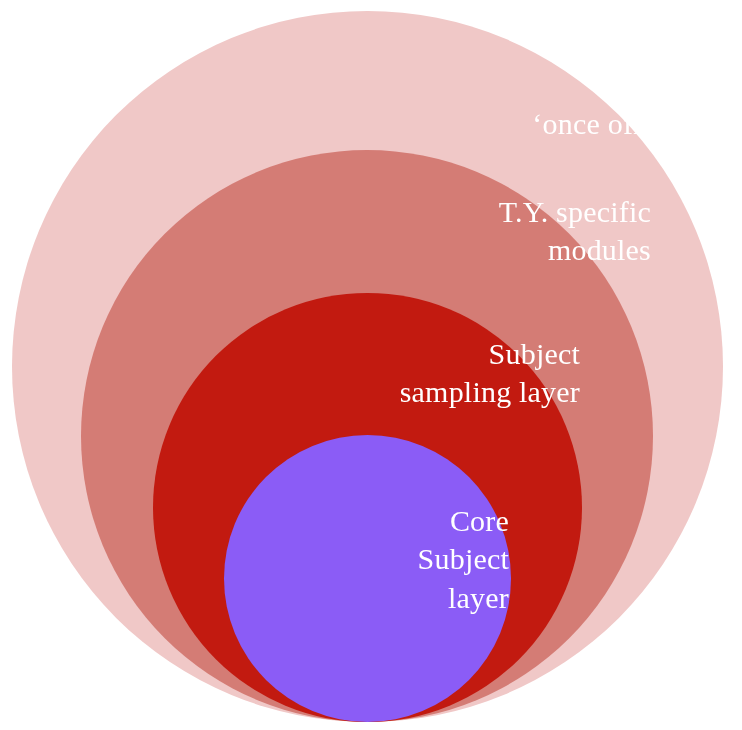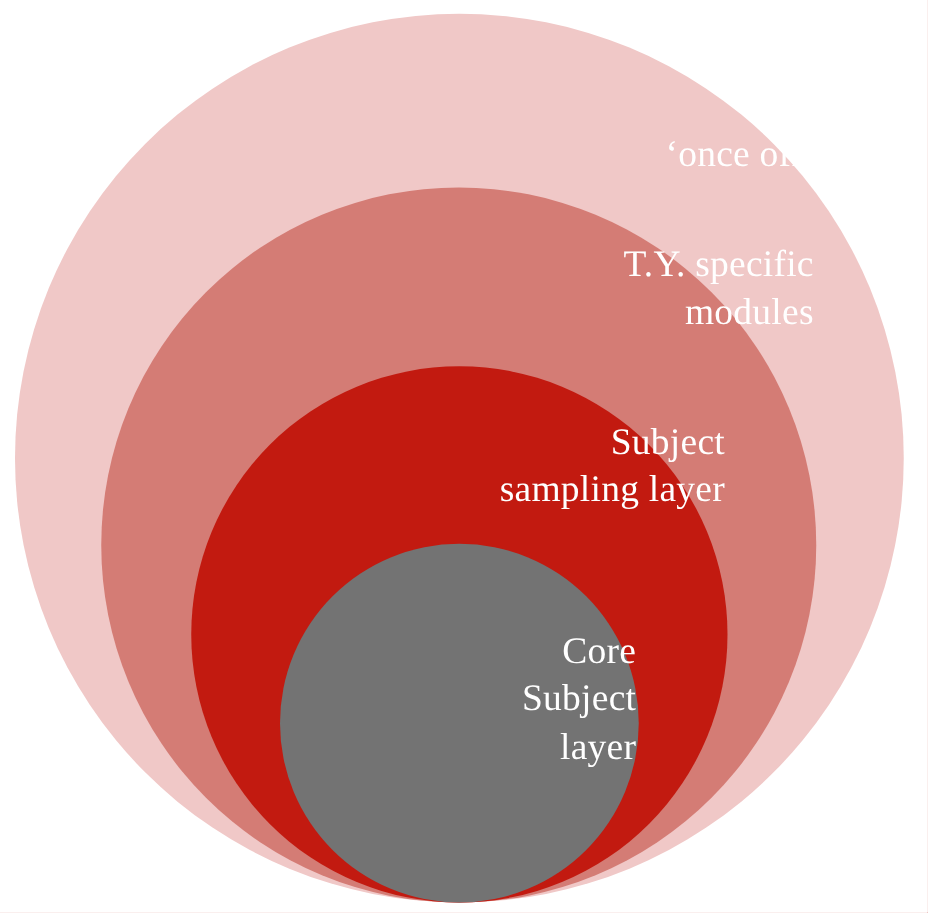"Core" div.ring { background-color: #737373 -> #8b5cf6 }
